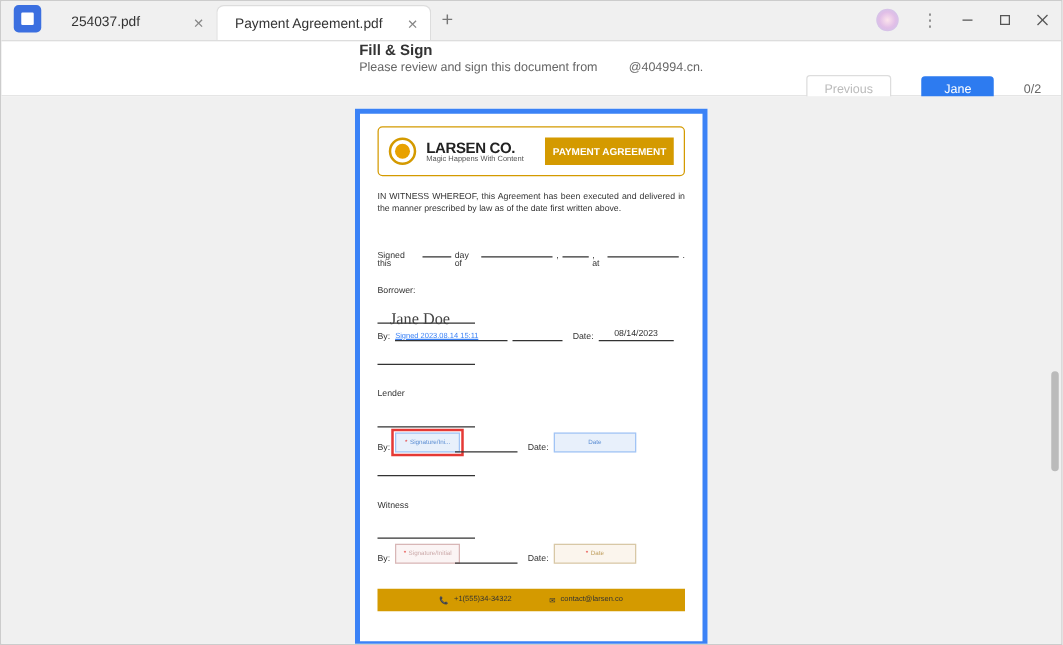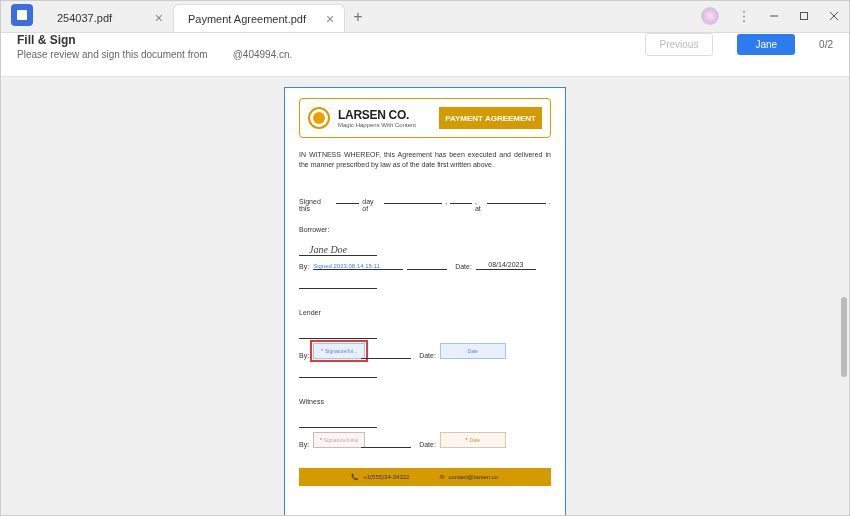"Fill & Sign" .header-bar { align-items: flex-start -> center; flex-direction: none -> column }
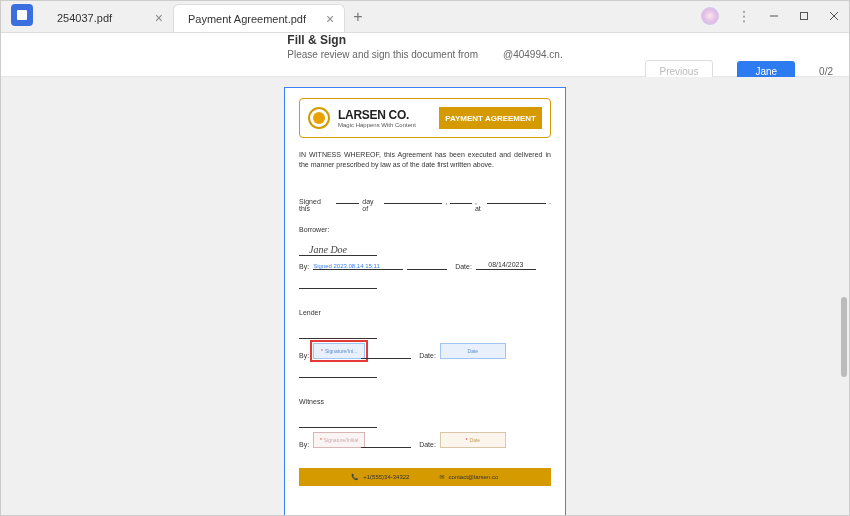"LARSEN CO." .doc-page { border: 1px solid #3b82f6 -> 4px solid #3b82f6 }
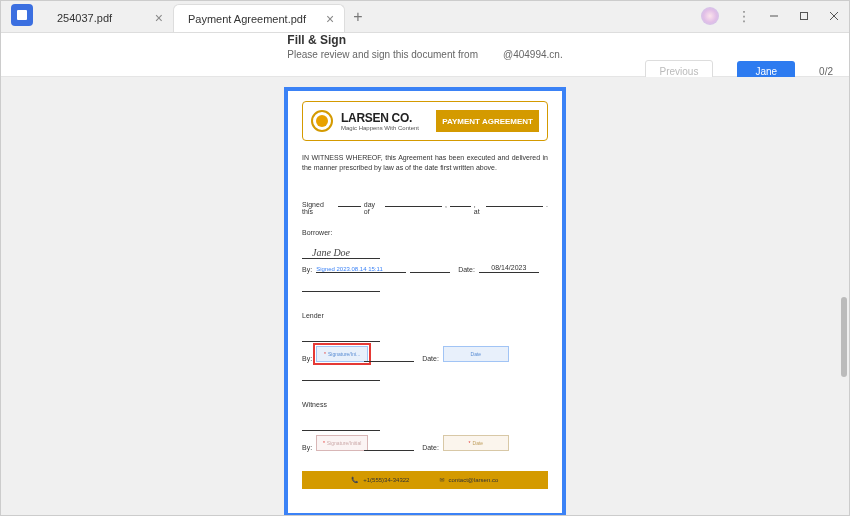"Jane Doe" .role-line-val { font-size: 10px -> 13px; font-style: italic -> none }
